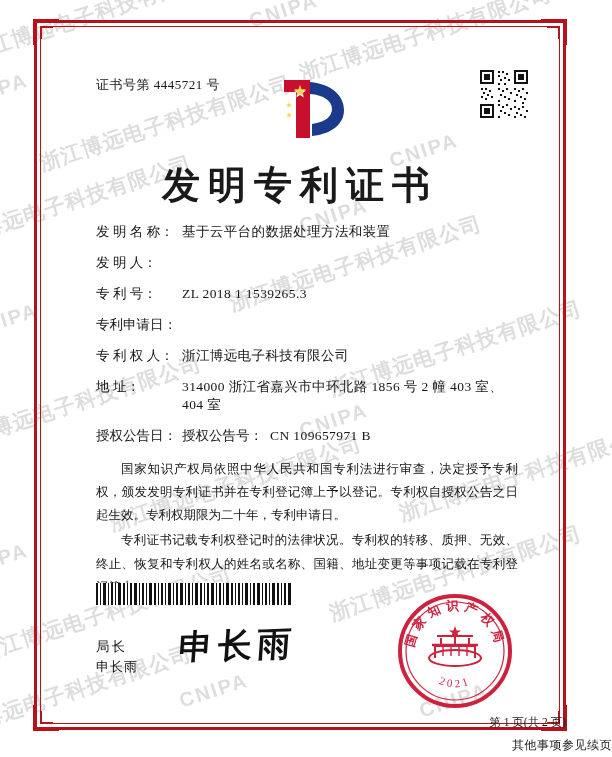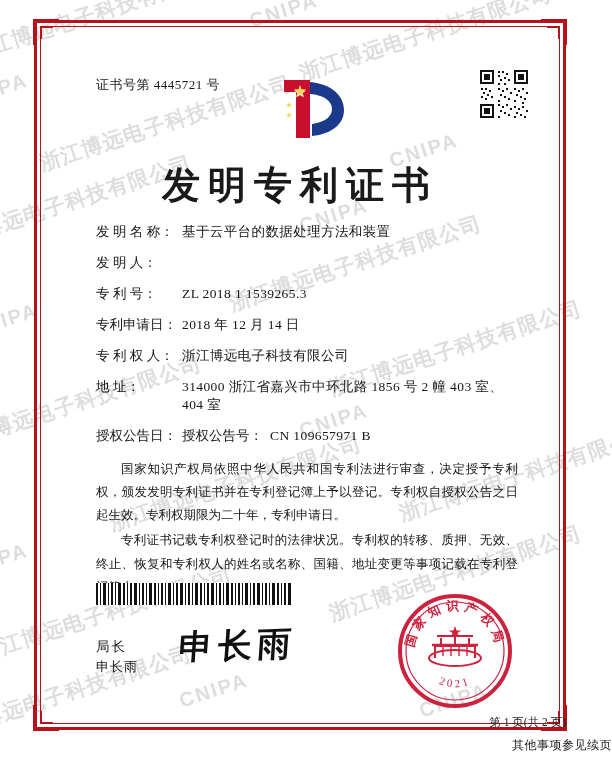"2018 年 12 月 14" div.fvalue { html: <div>2018 年 12 月 14 日</div> -> none }
